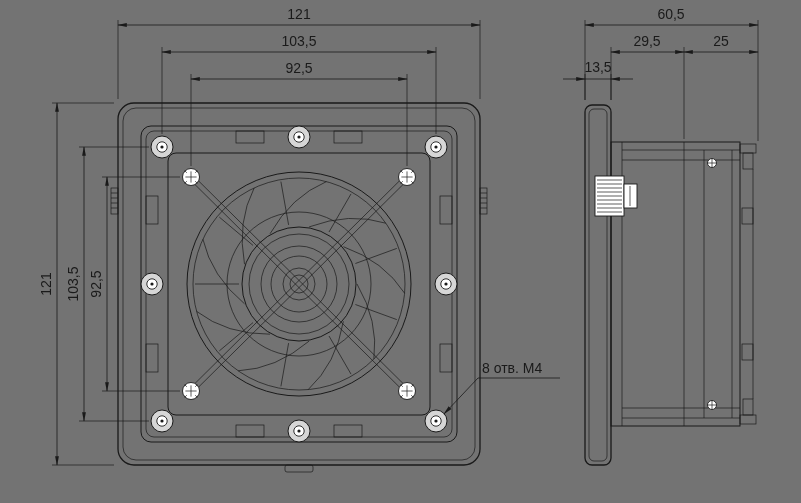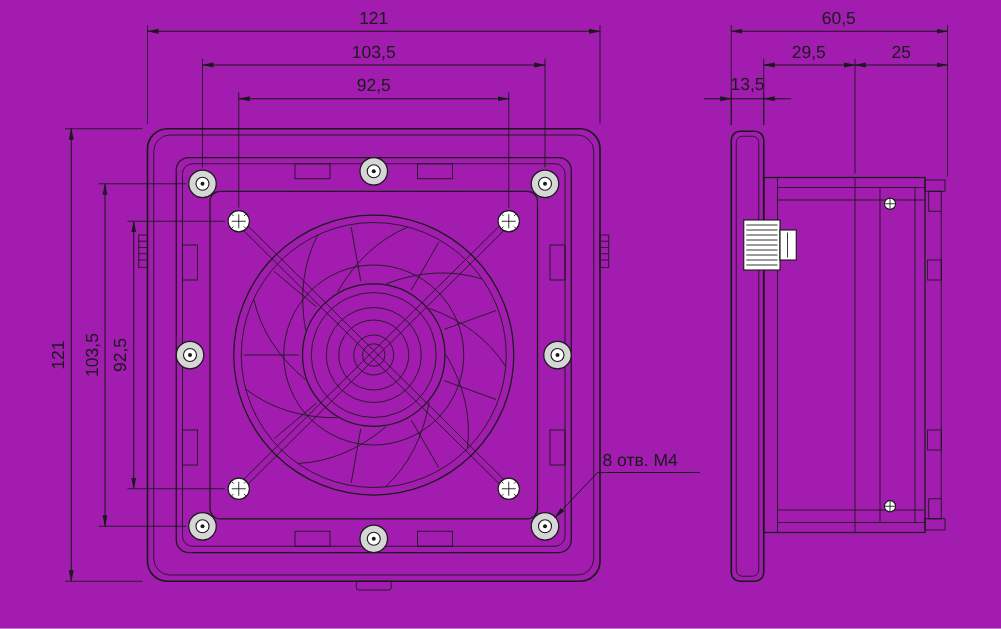"121" .page { background: #a21caf -> #737373 }
